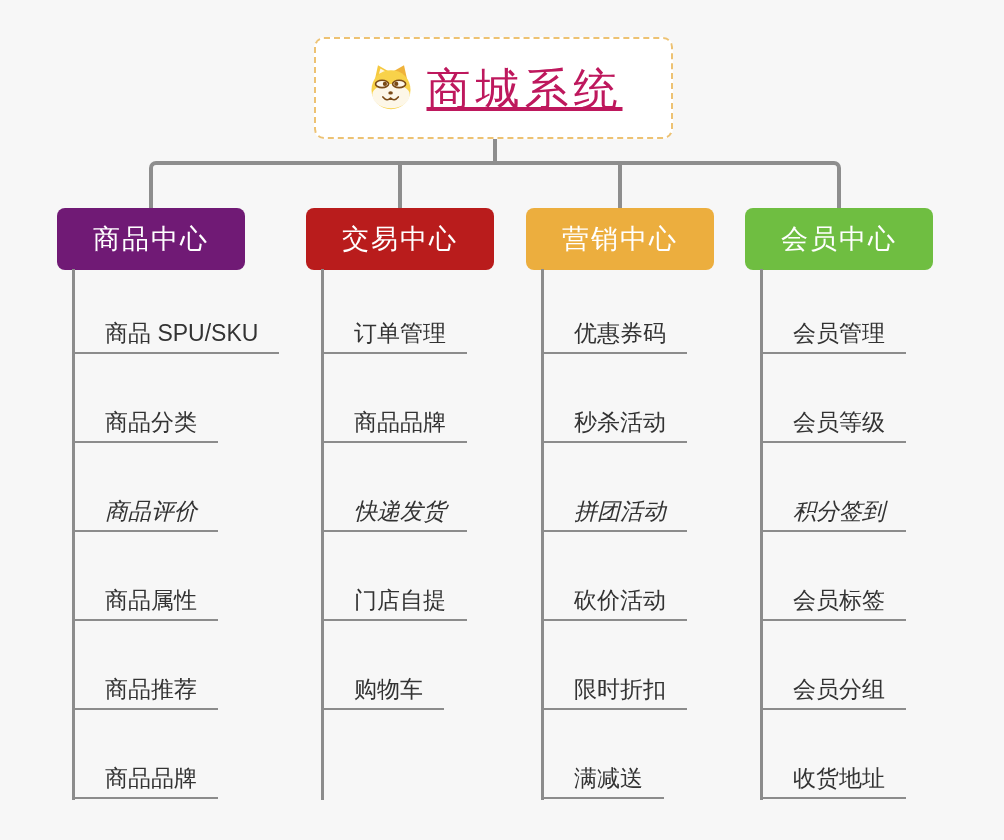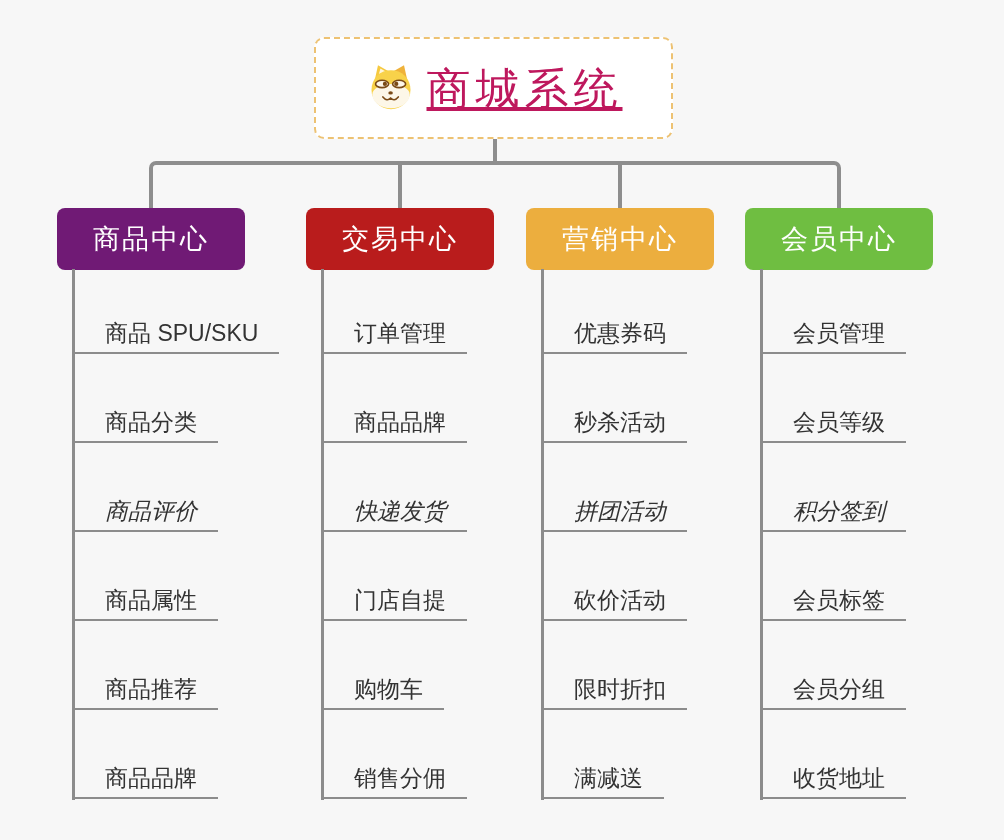"销售分佣" div.leaf { html: <div>销售分佣</div> -> none }
